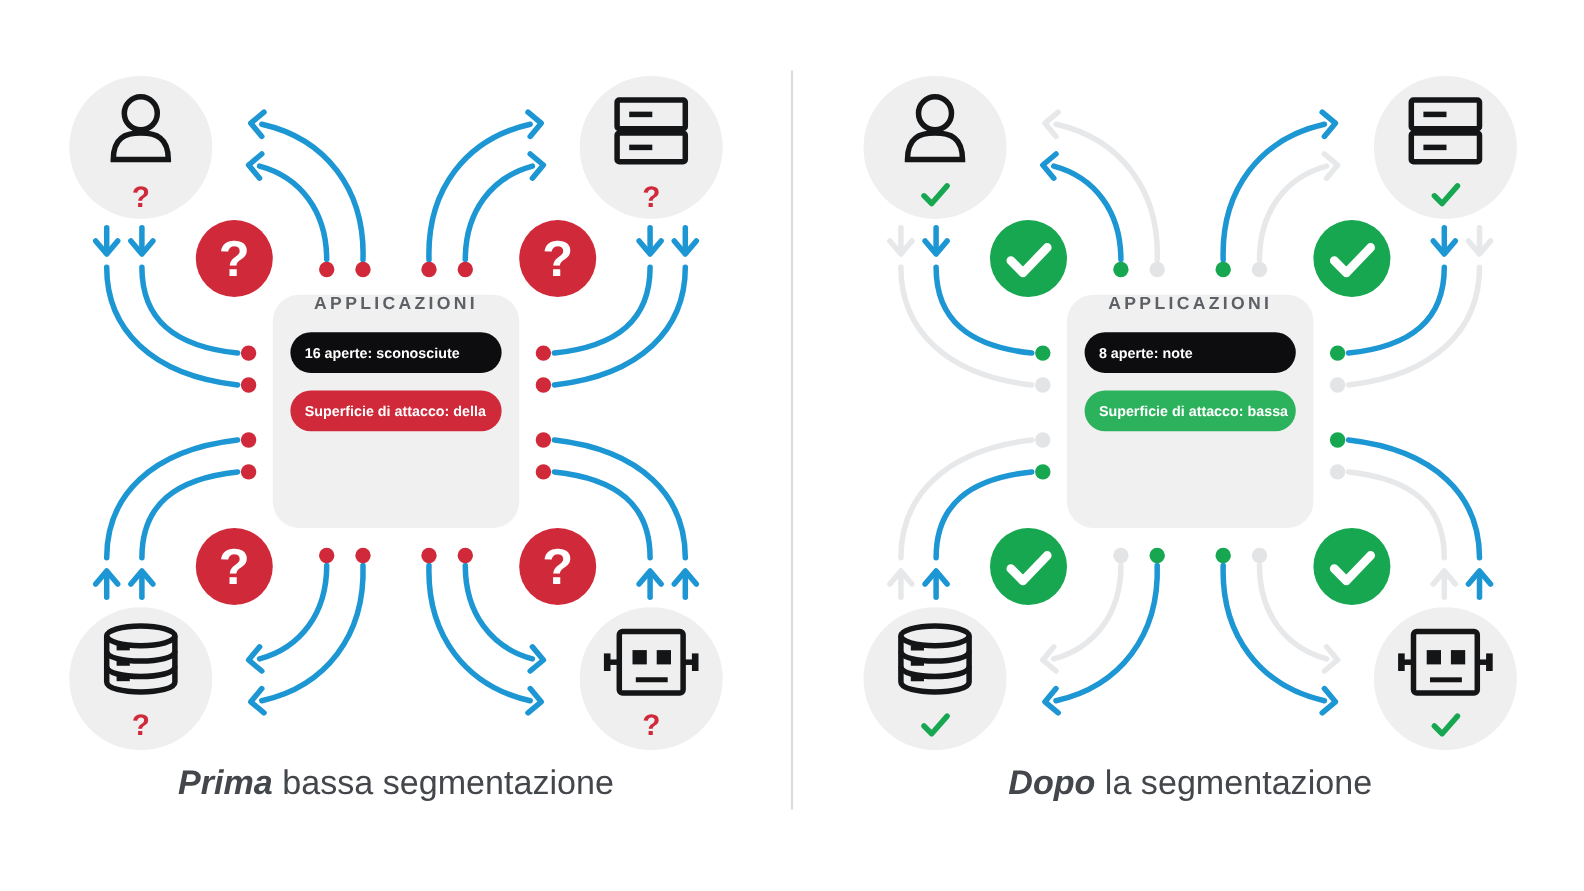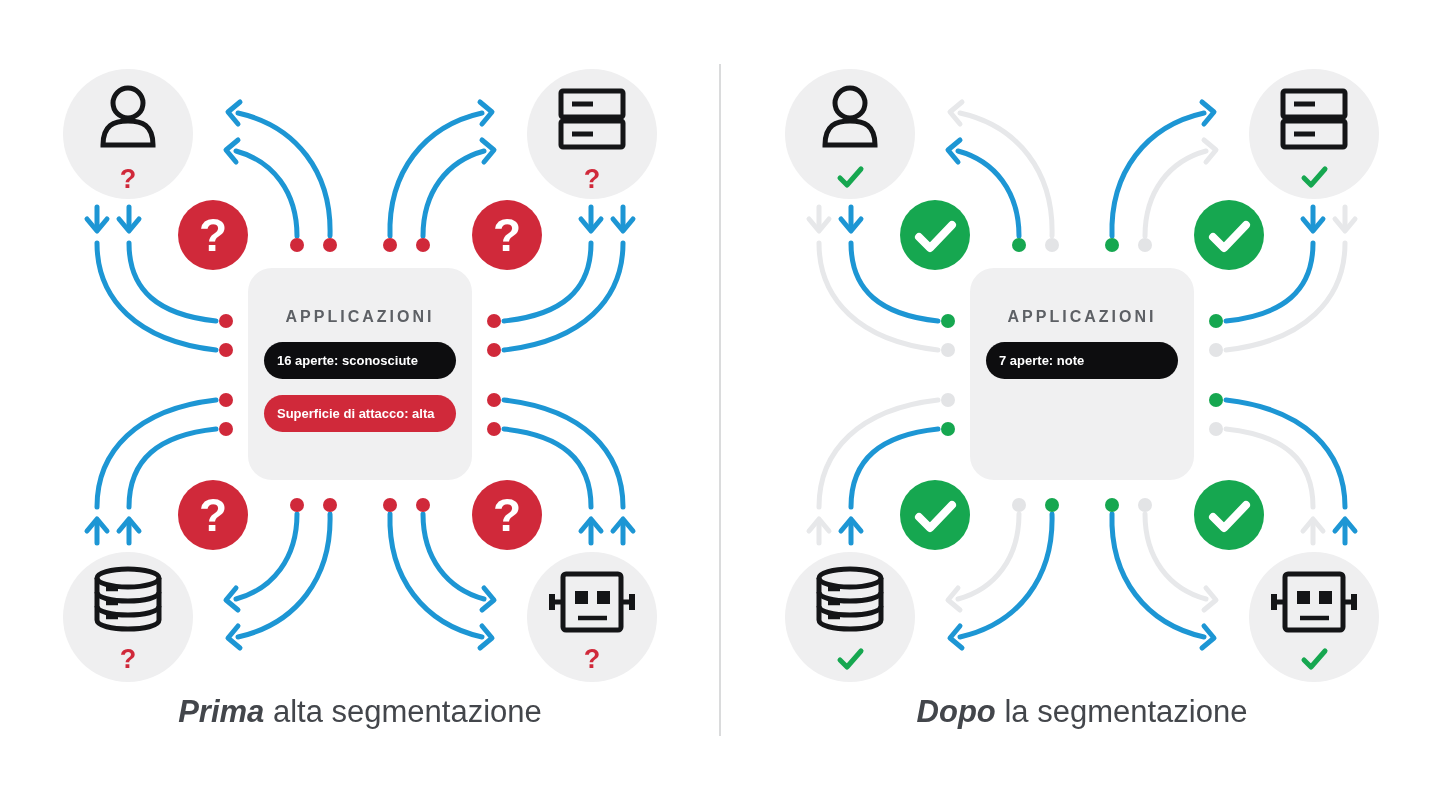"APPLICAZIONI" .appbox { padding-top: 40px -> none }
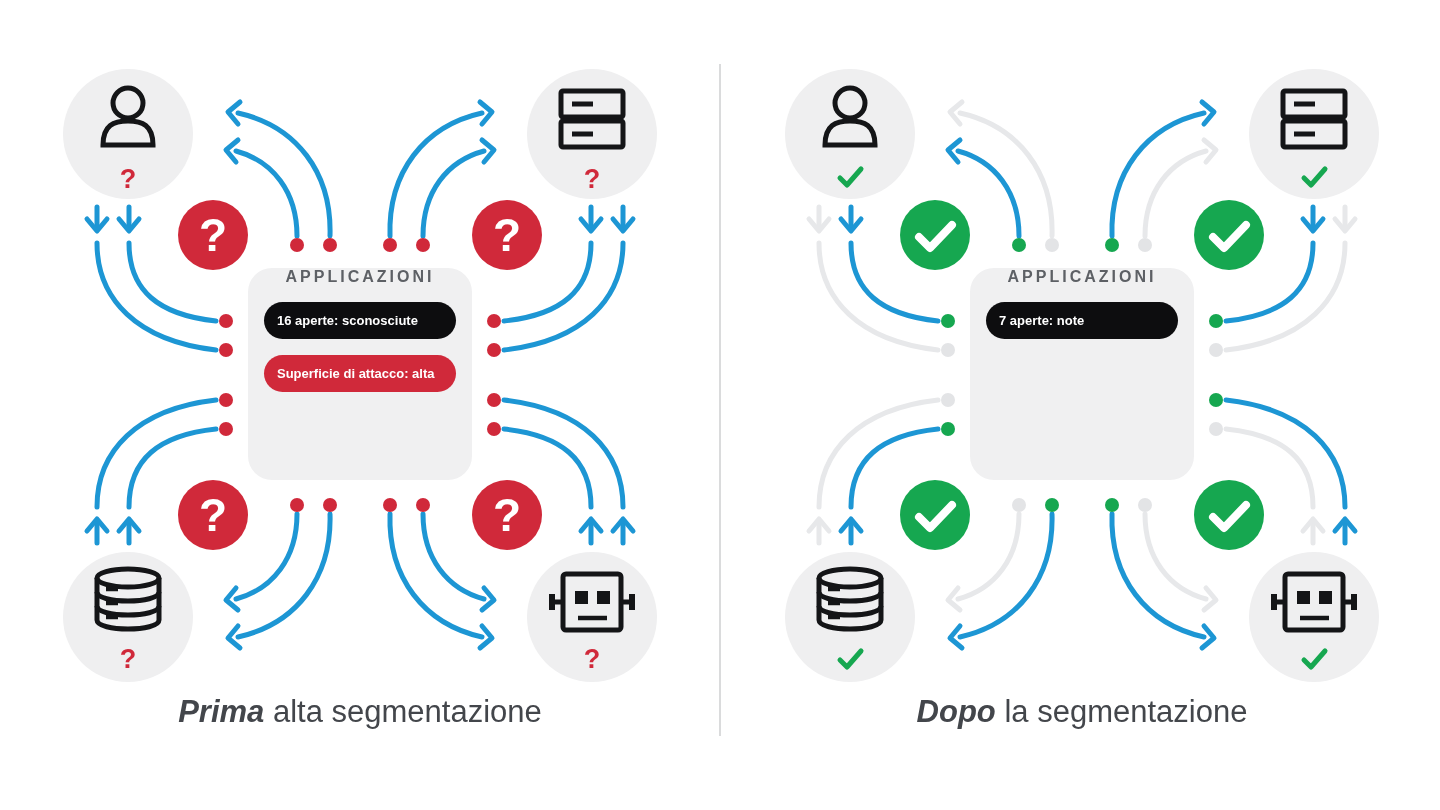"7 aperte: note" div.pill { text: 7 -> 8 }
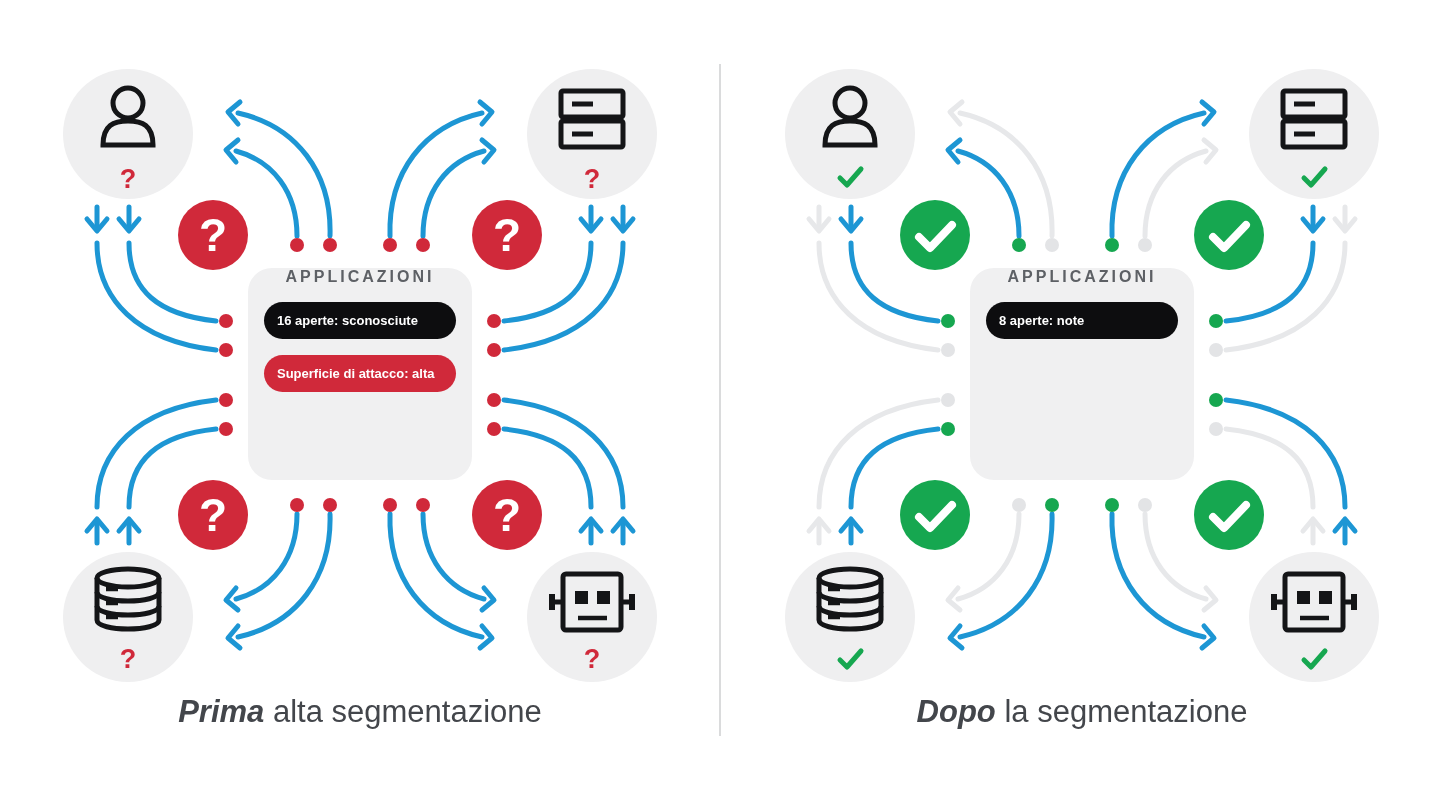"Superficie di attacco: alta" div.pill { text: alta -> della }
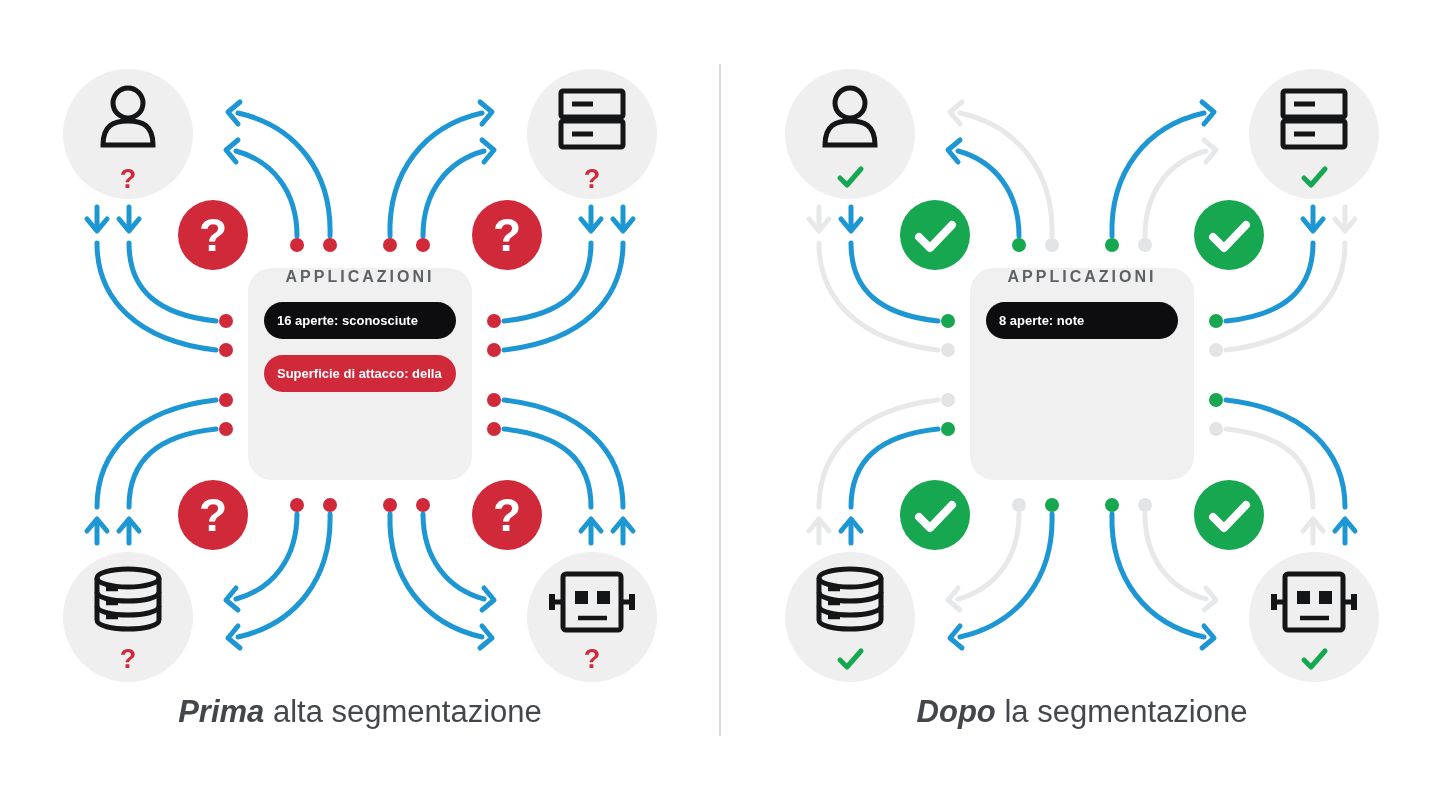"Superficie di attacco: bassa" div.pill { html: none -> <div>Superficie di attacco: bassa</div> }
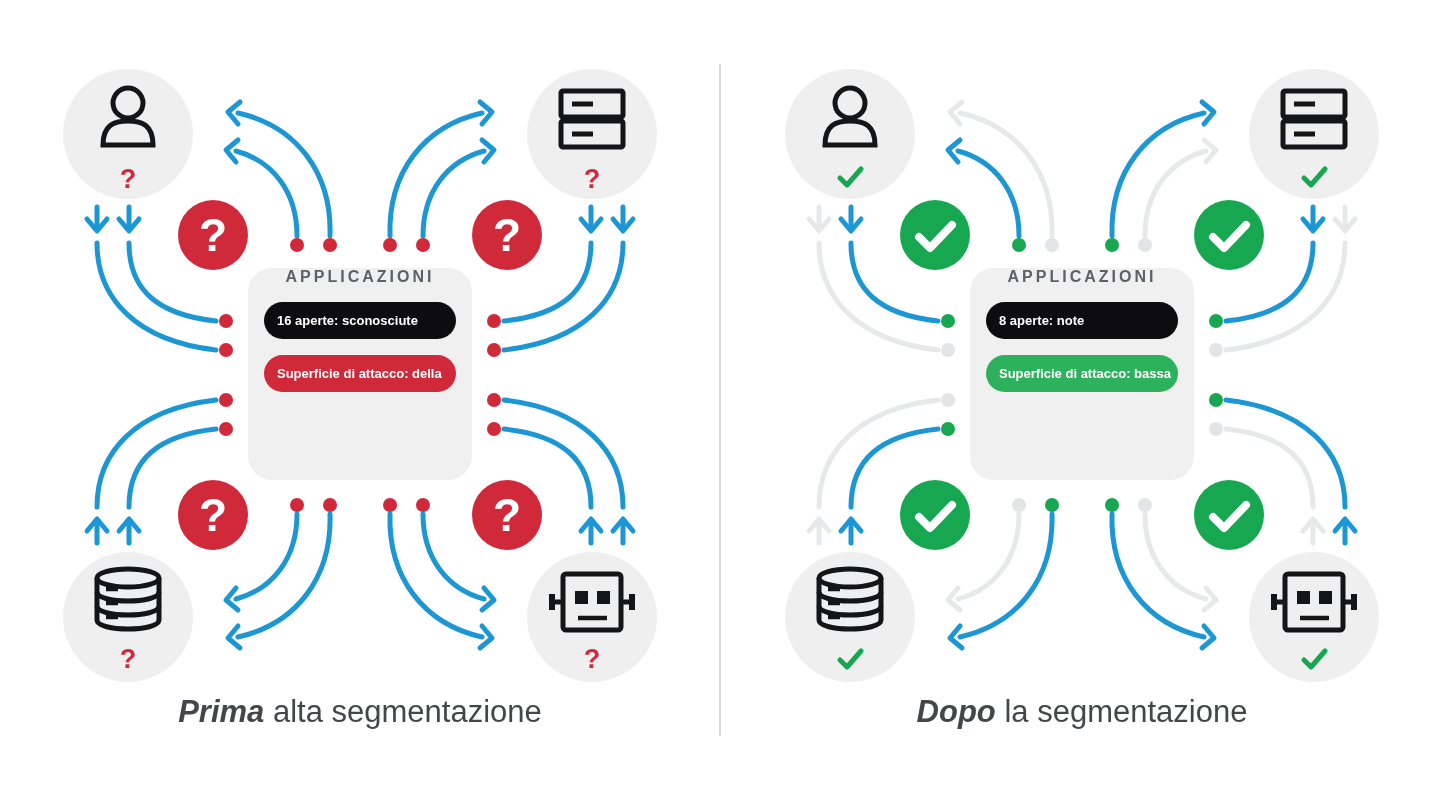"alta segmentazione" span { text: alta -> bassa }
